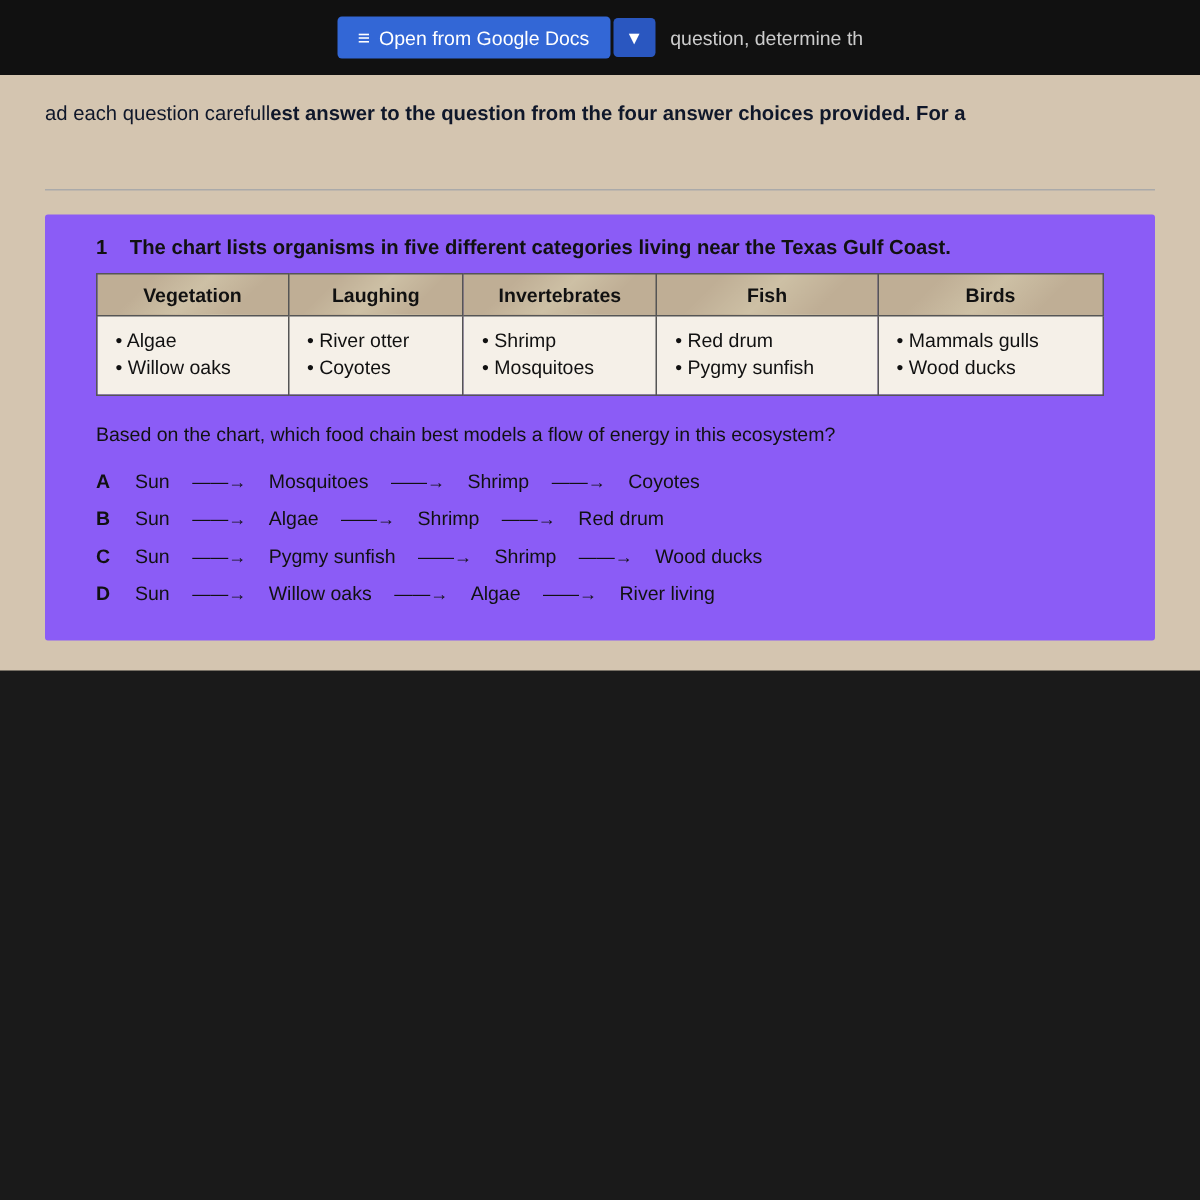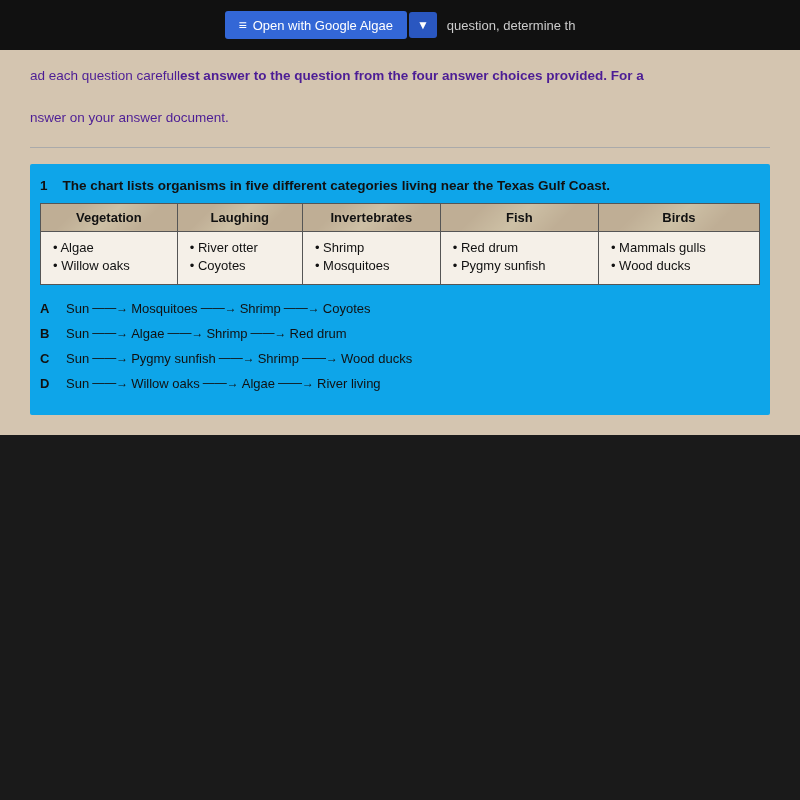"Open with Google Algae" span { text: with Google Algae -> from Google Docs }
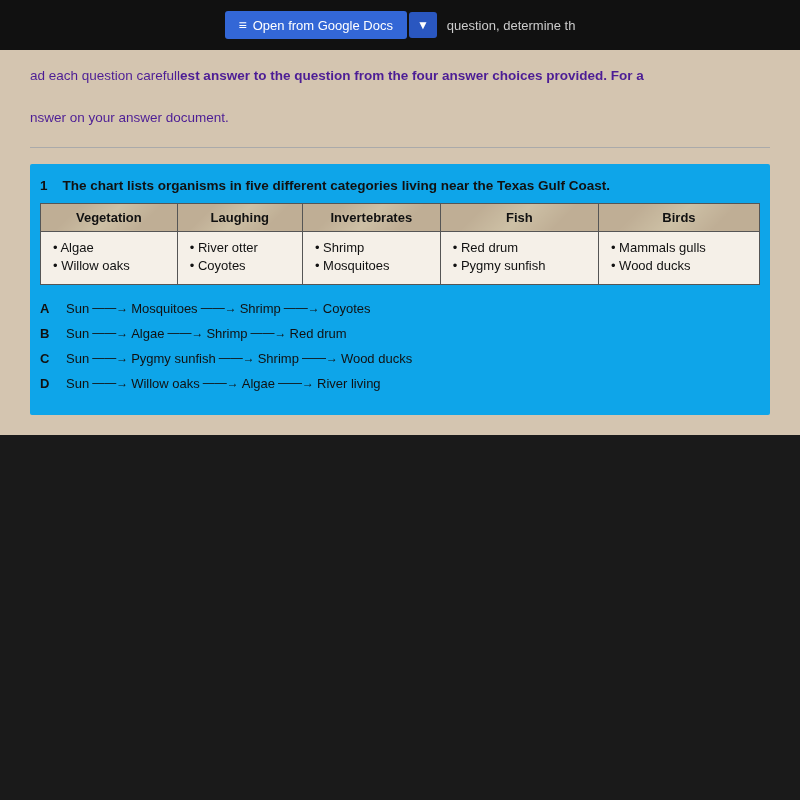"ad each question carefullest answer" .instructions { color: #4c1d95 -> #0f172a }
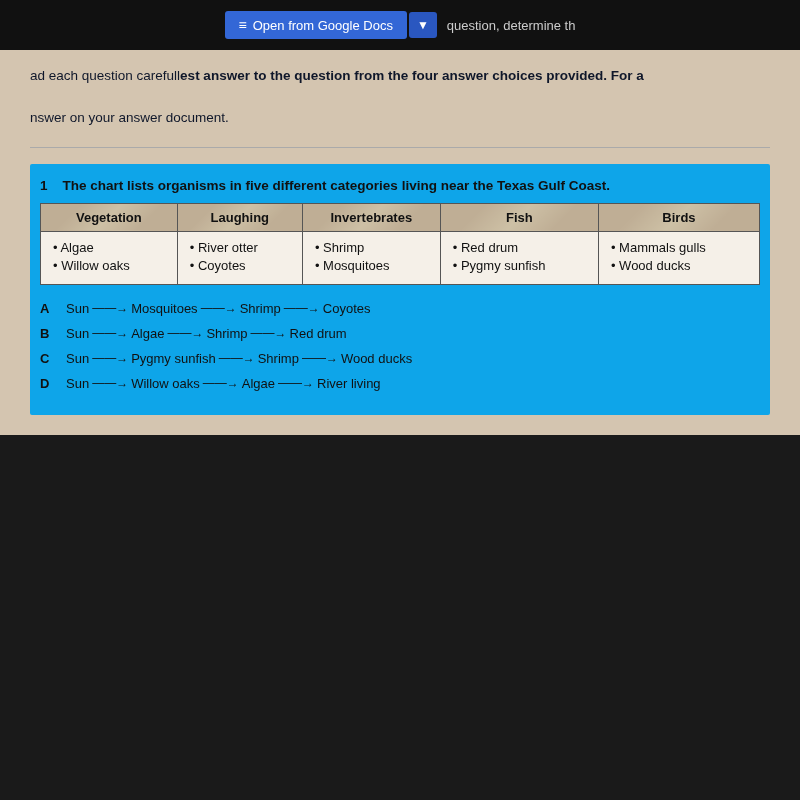"nswer on your answer document." span { html: <span>nswer on your answer document.</span> -> none }
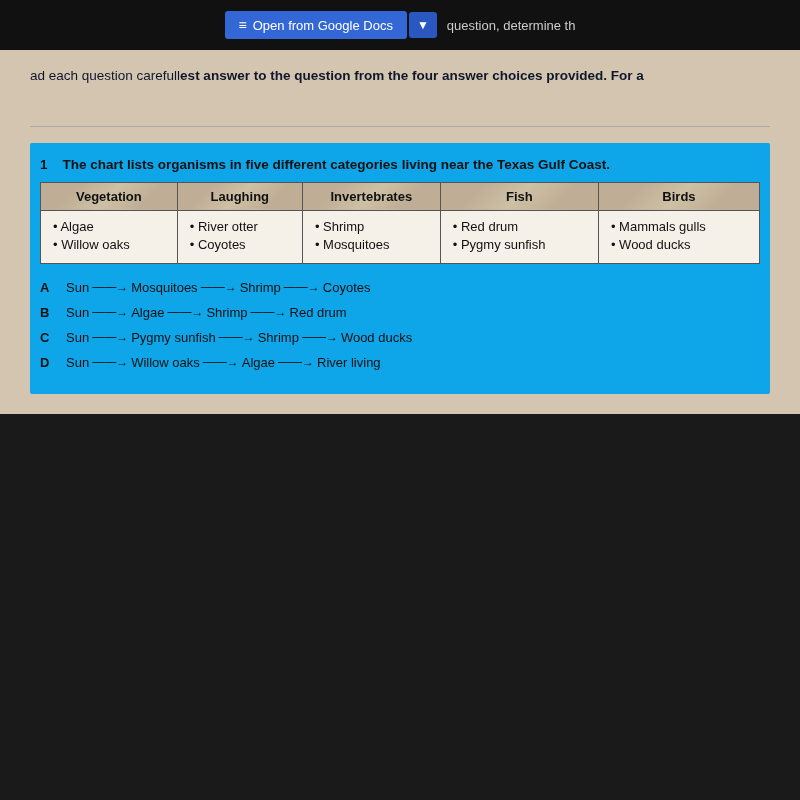"1 The chart lists organisms" .question-block { background: #0ea5e9 -> #8b5cf6; padding: 14px 10px -> 14px 34px }
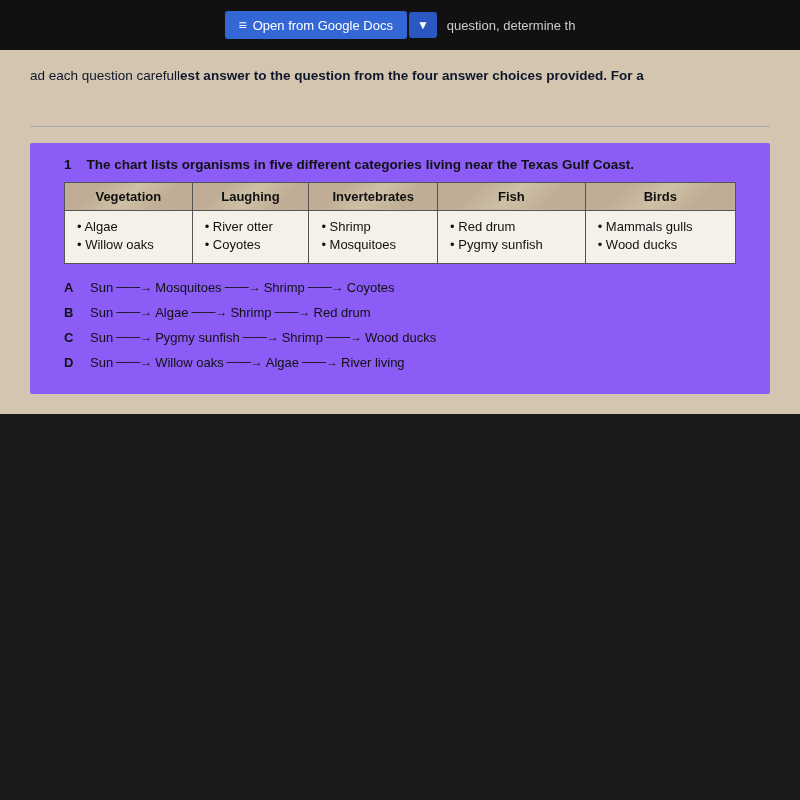"Based on the chart, which" p.question-text { html: none -> <p>Based on the chart, which food chain best models a flow of energy in this ecosystem?</p> }
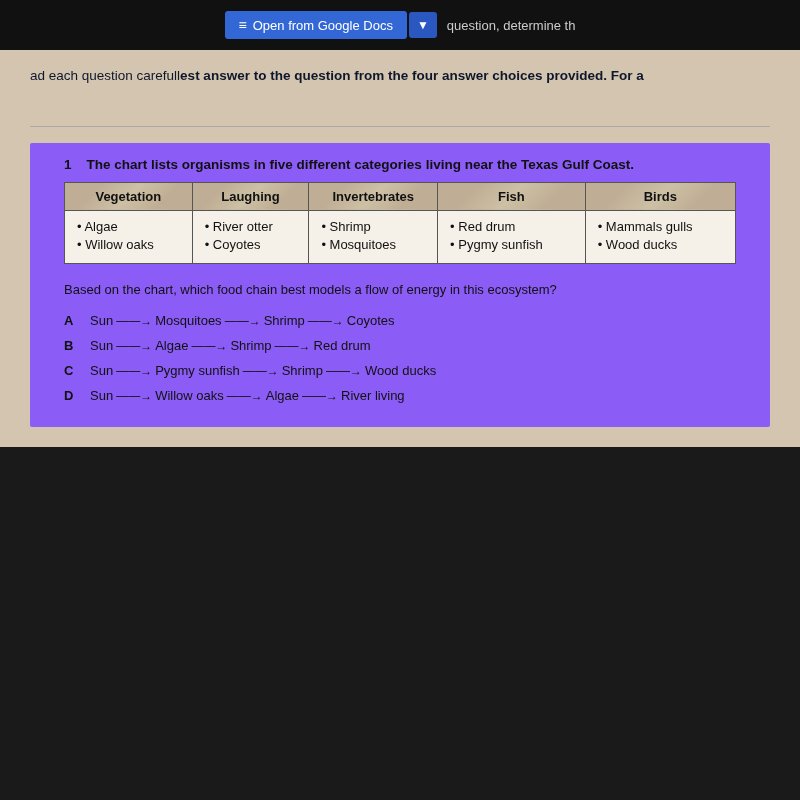"Sun" .choice-text { gap: 0 -> 12px }
